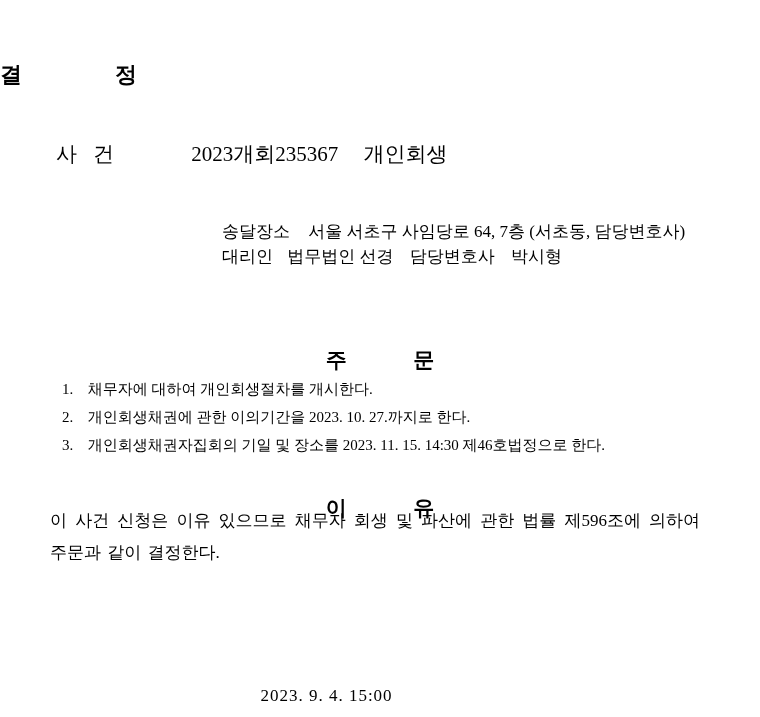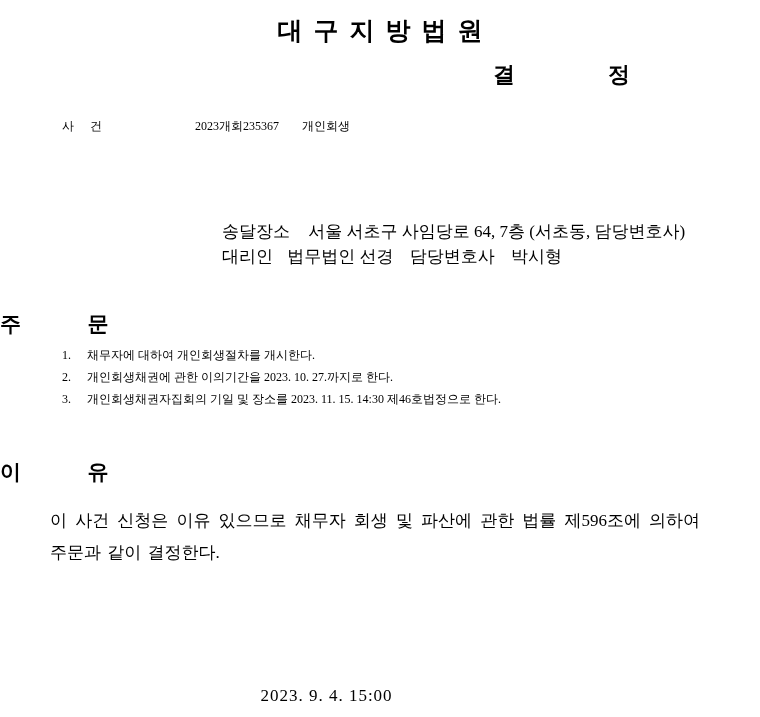"대구지방법원" div.court-title { html: <div>대구지방법원</div> -> none }
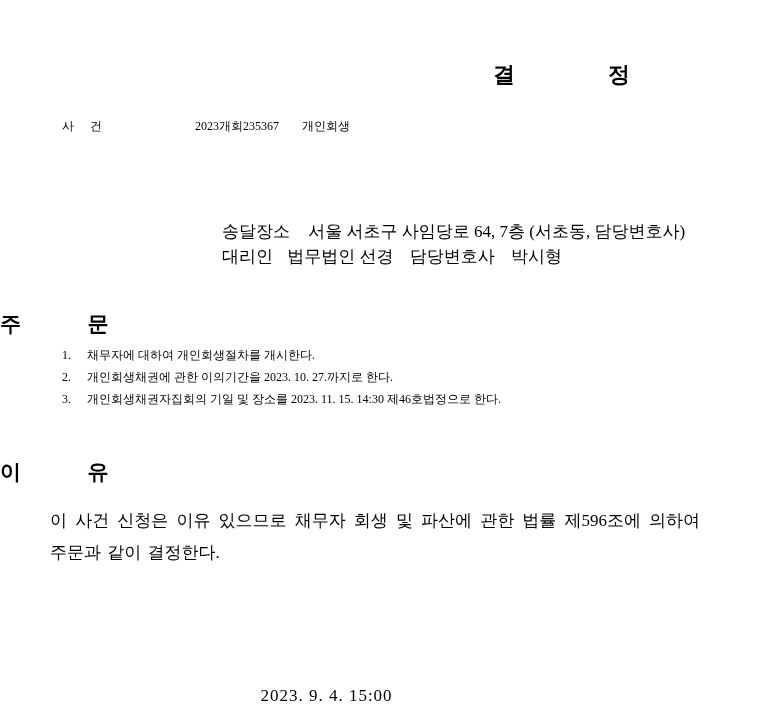"결 정" .doc-type { text-align: right -> left }
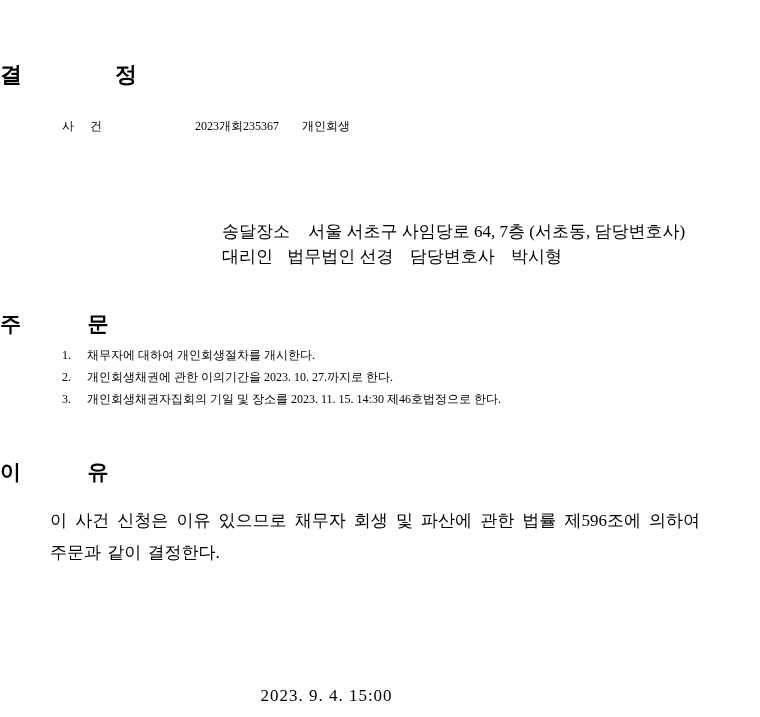"사건 2023개회235367 개인회생" .info-row { font-size: 12px -> 21px; left: 62px -> 56px; margin-top: none -> 22px }
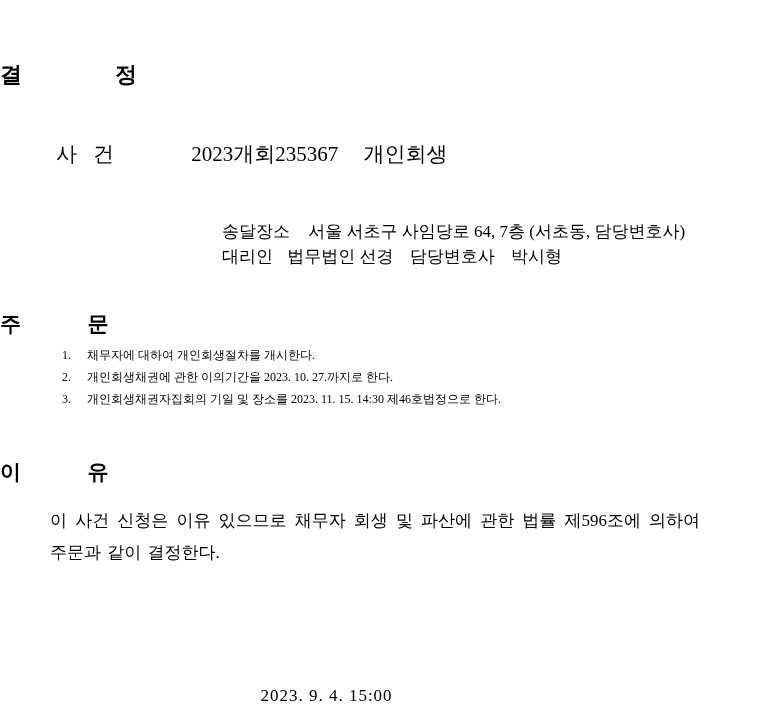"주 문" .section-head { margin-top: none -> 36px; text-align: left -> center }
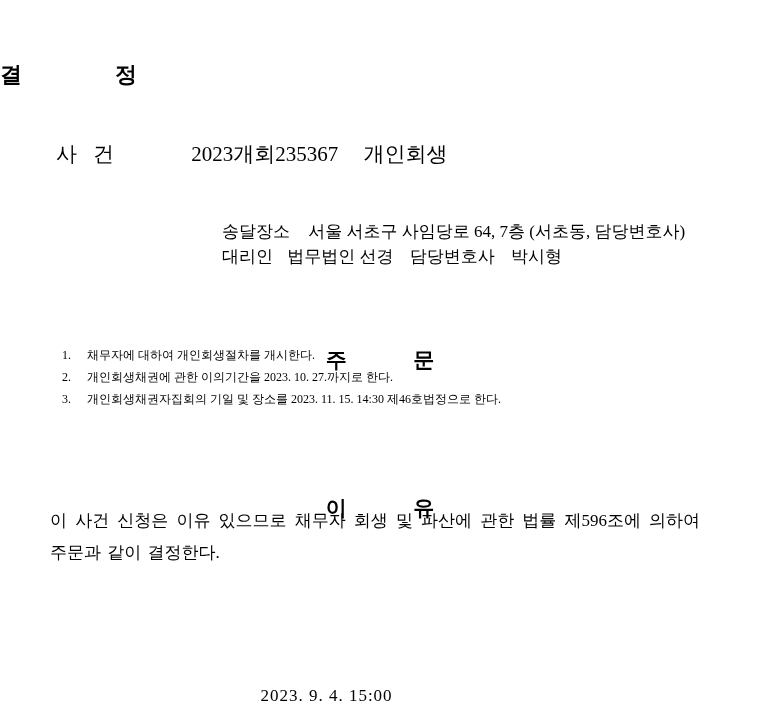"1. 채무자에 대하여 개인회생절차를 개시한다." .order-list { font-size: 12px -> 15px; top: 344px -> 376px }
